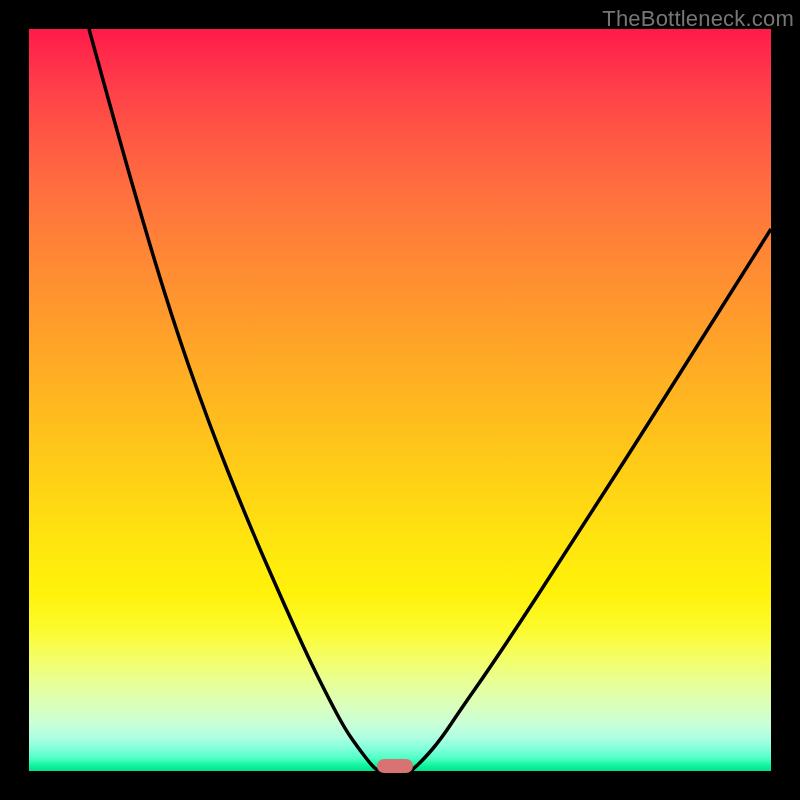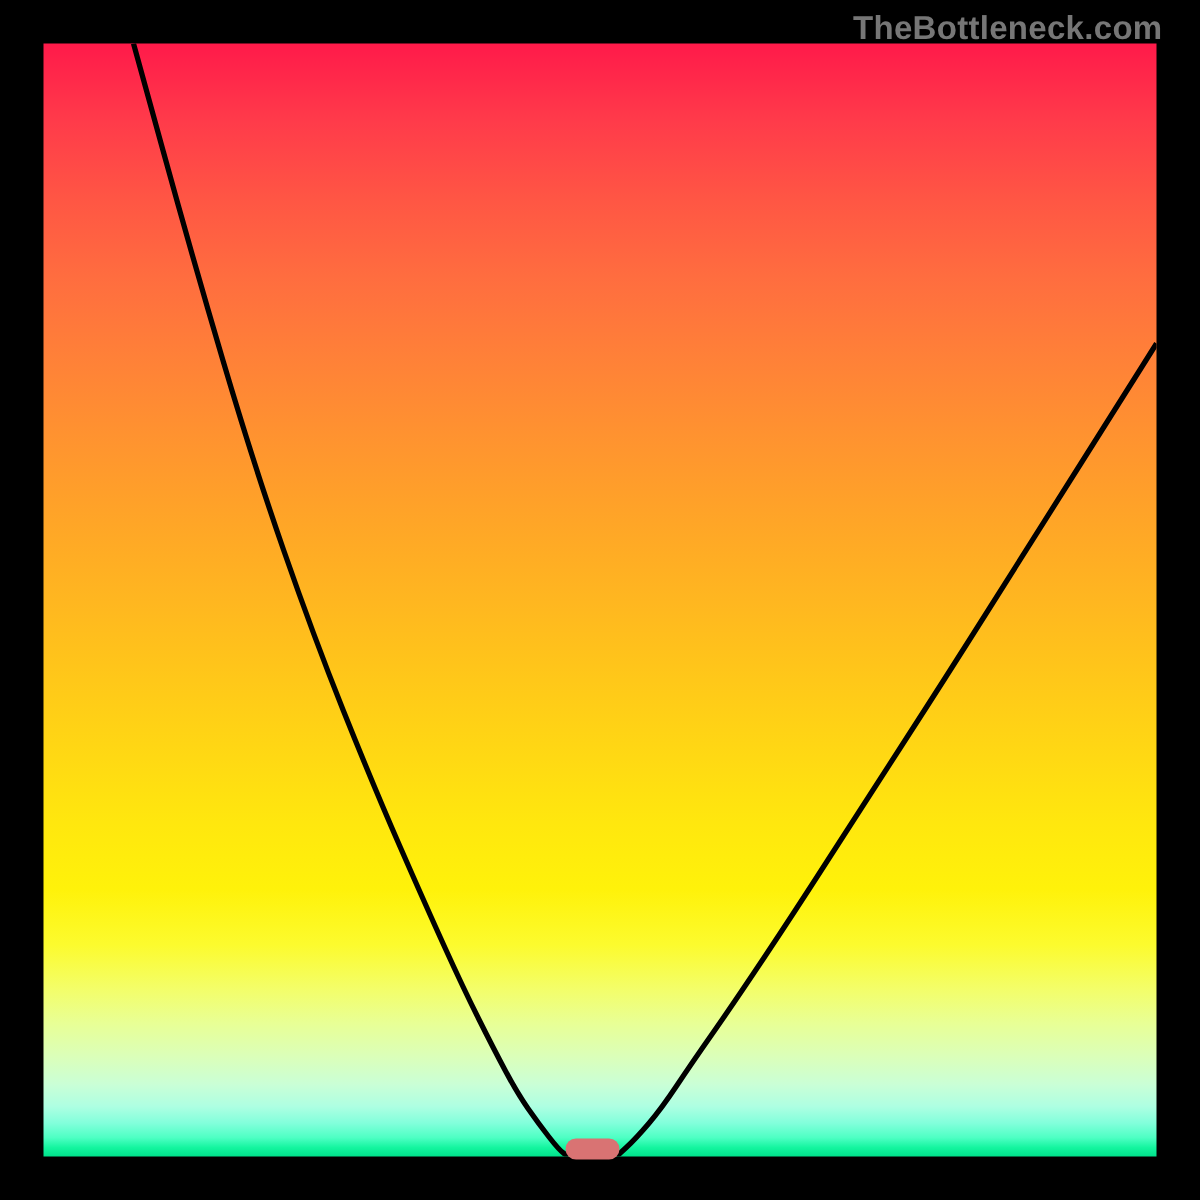"TheBottleneck.com" .watermark { font-weight: 700 -> 400; right: 25px -> 6px }
